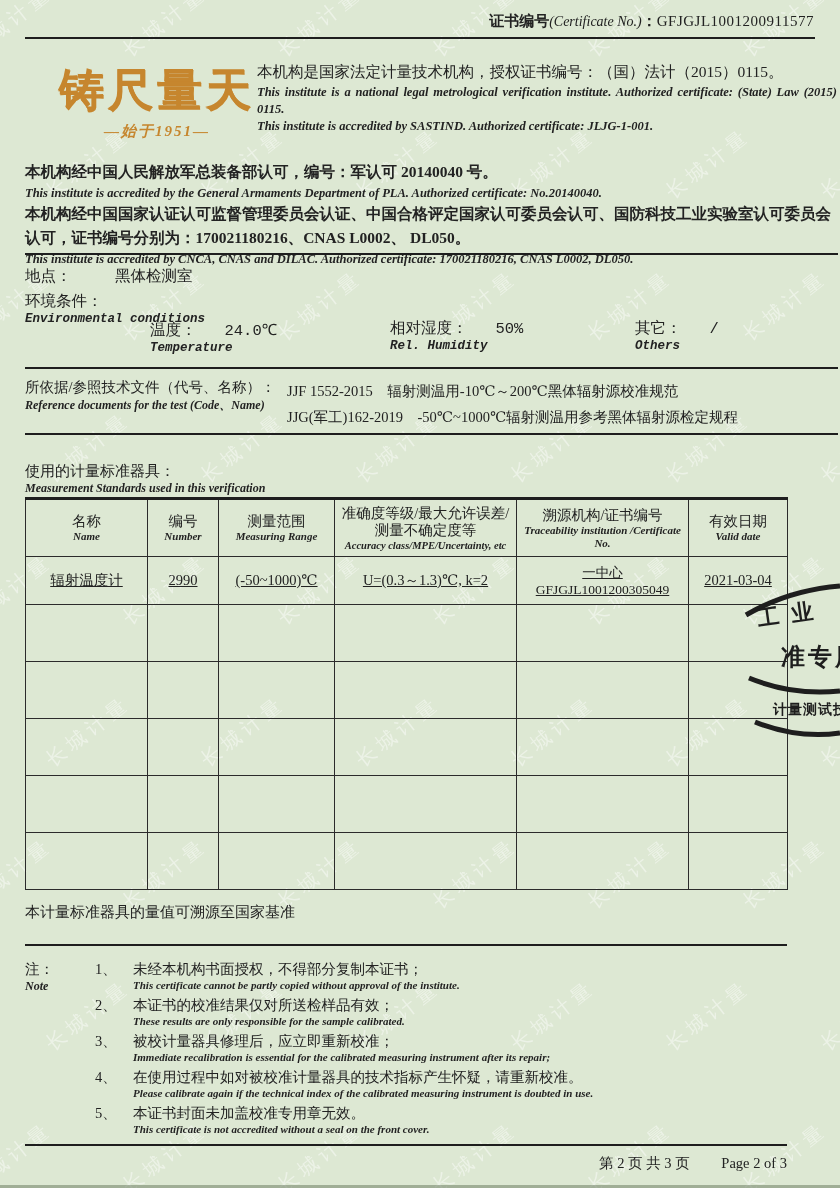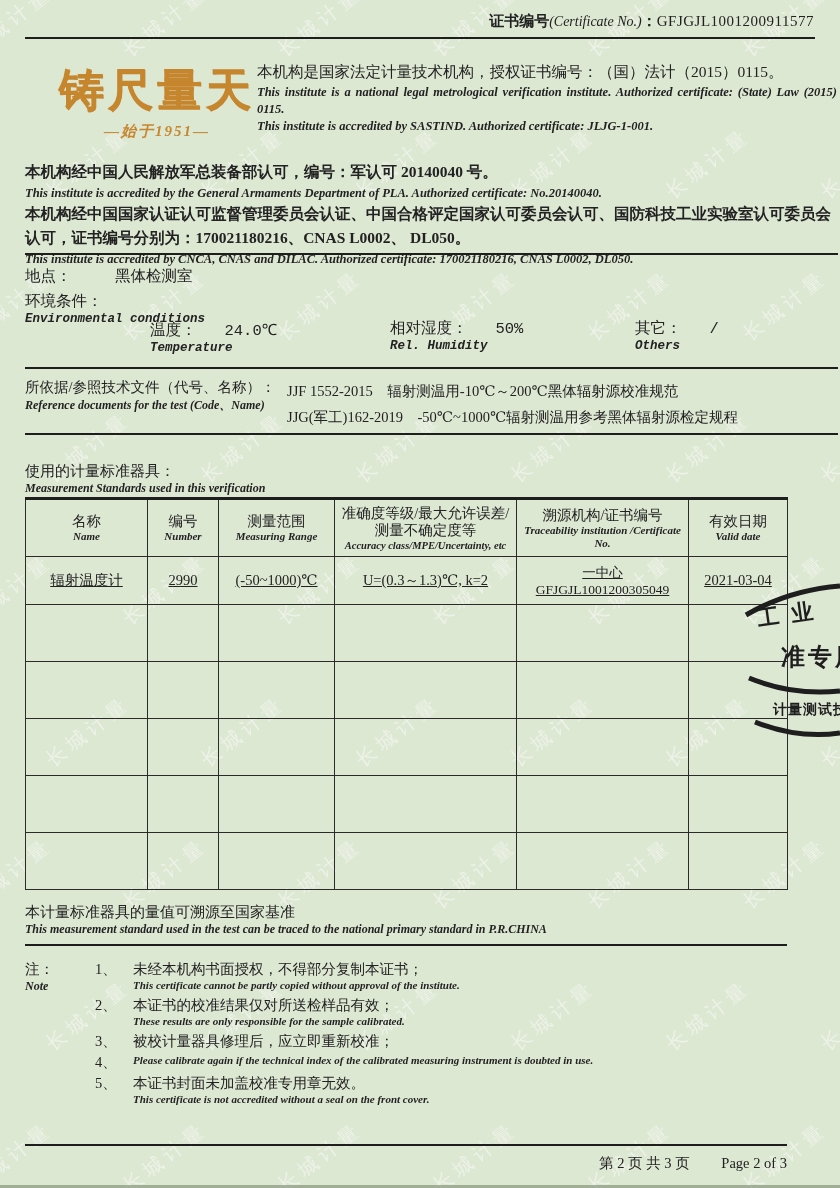"This measurement standard used in" div.en { html: <div>This measurement standard used in the test can be traced to the national primary standard in P.R.CHINA</div> -> none }
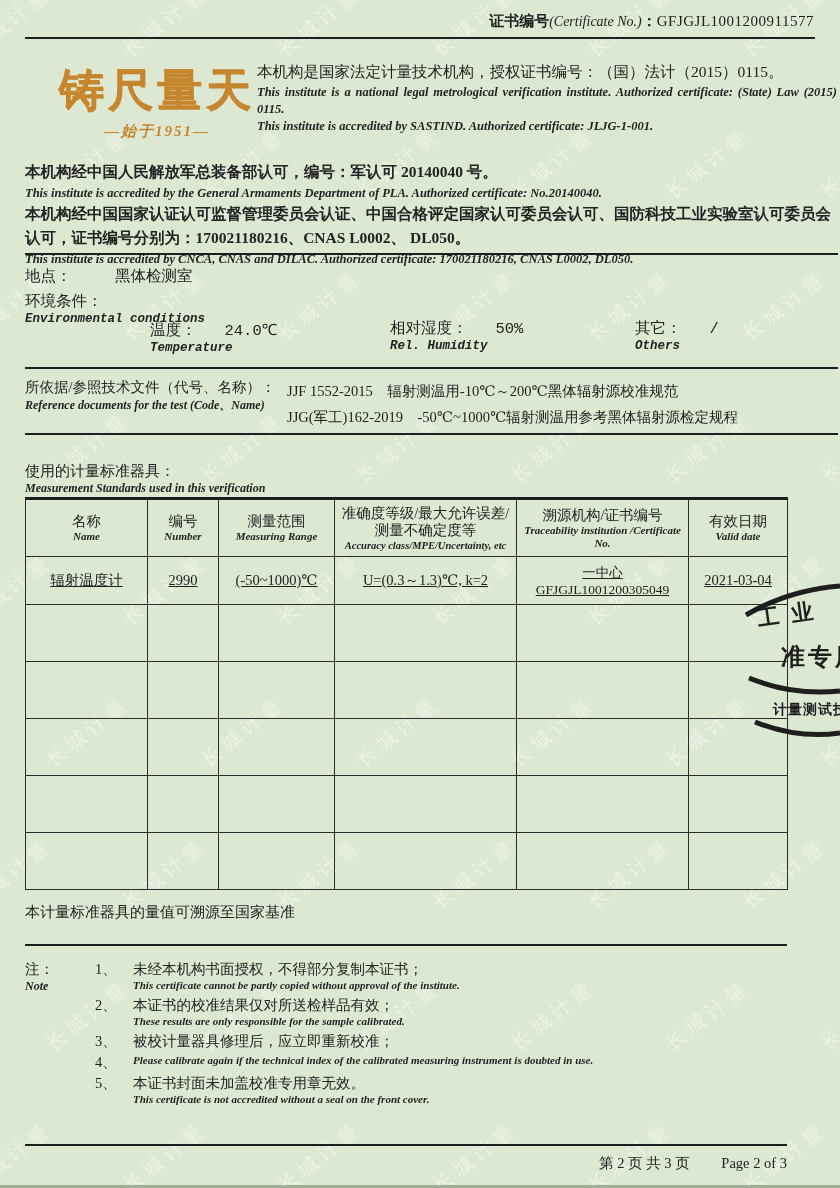"Immediate recalibration is essential for" div.note-en { html: none -> <div>Immediate recalibration is essential for the calibrated measuring instrument after its repair;</div> }
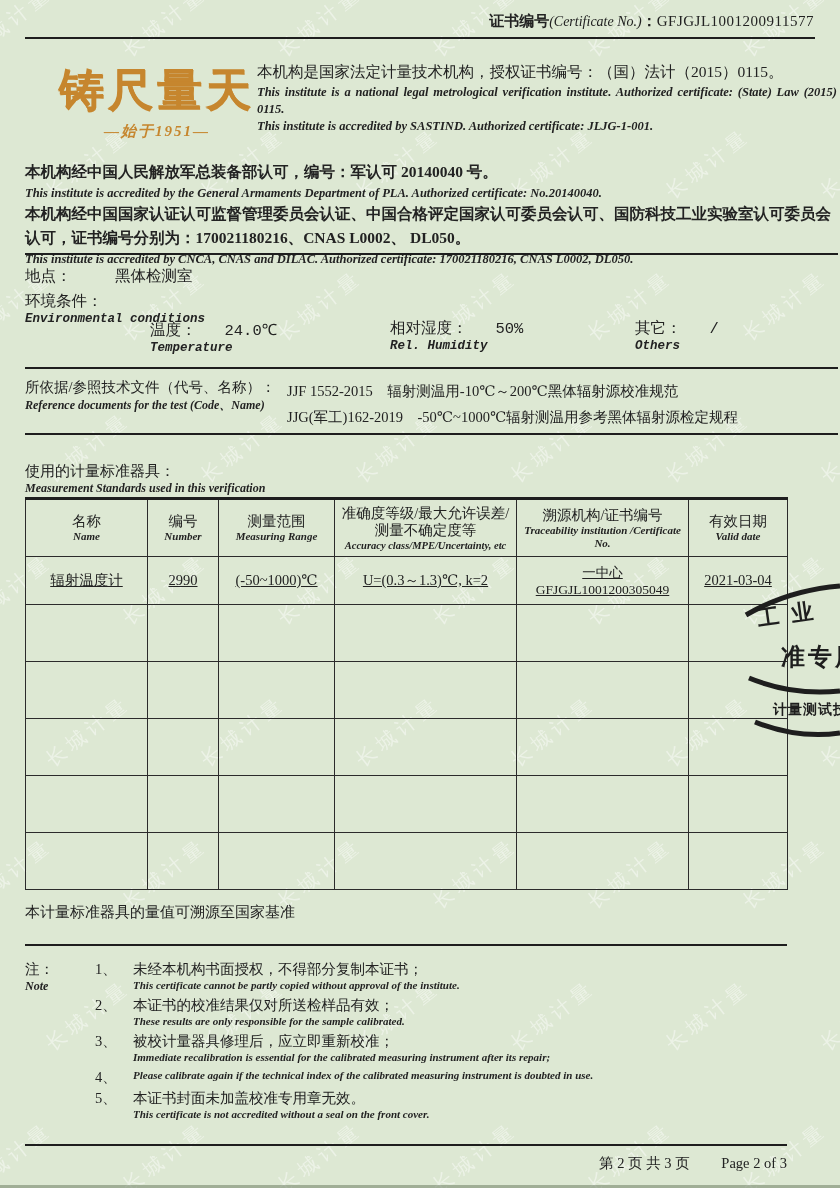"在使用过程中如对被校准计量器具的技术指标产生怀疑，请重新校准。" div.note-cn { html: none -> <div>在使用过程中如对被校准计量器具的技术指标产生怀疑，请重新校准。</div> }
